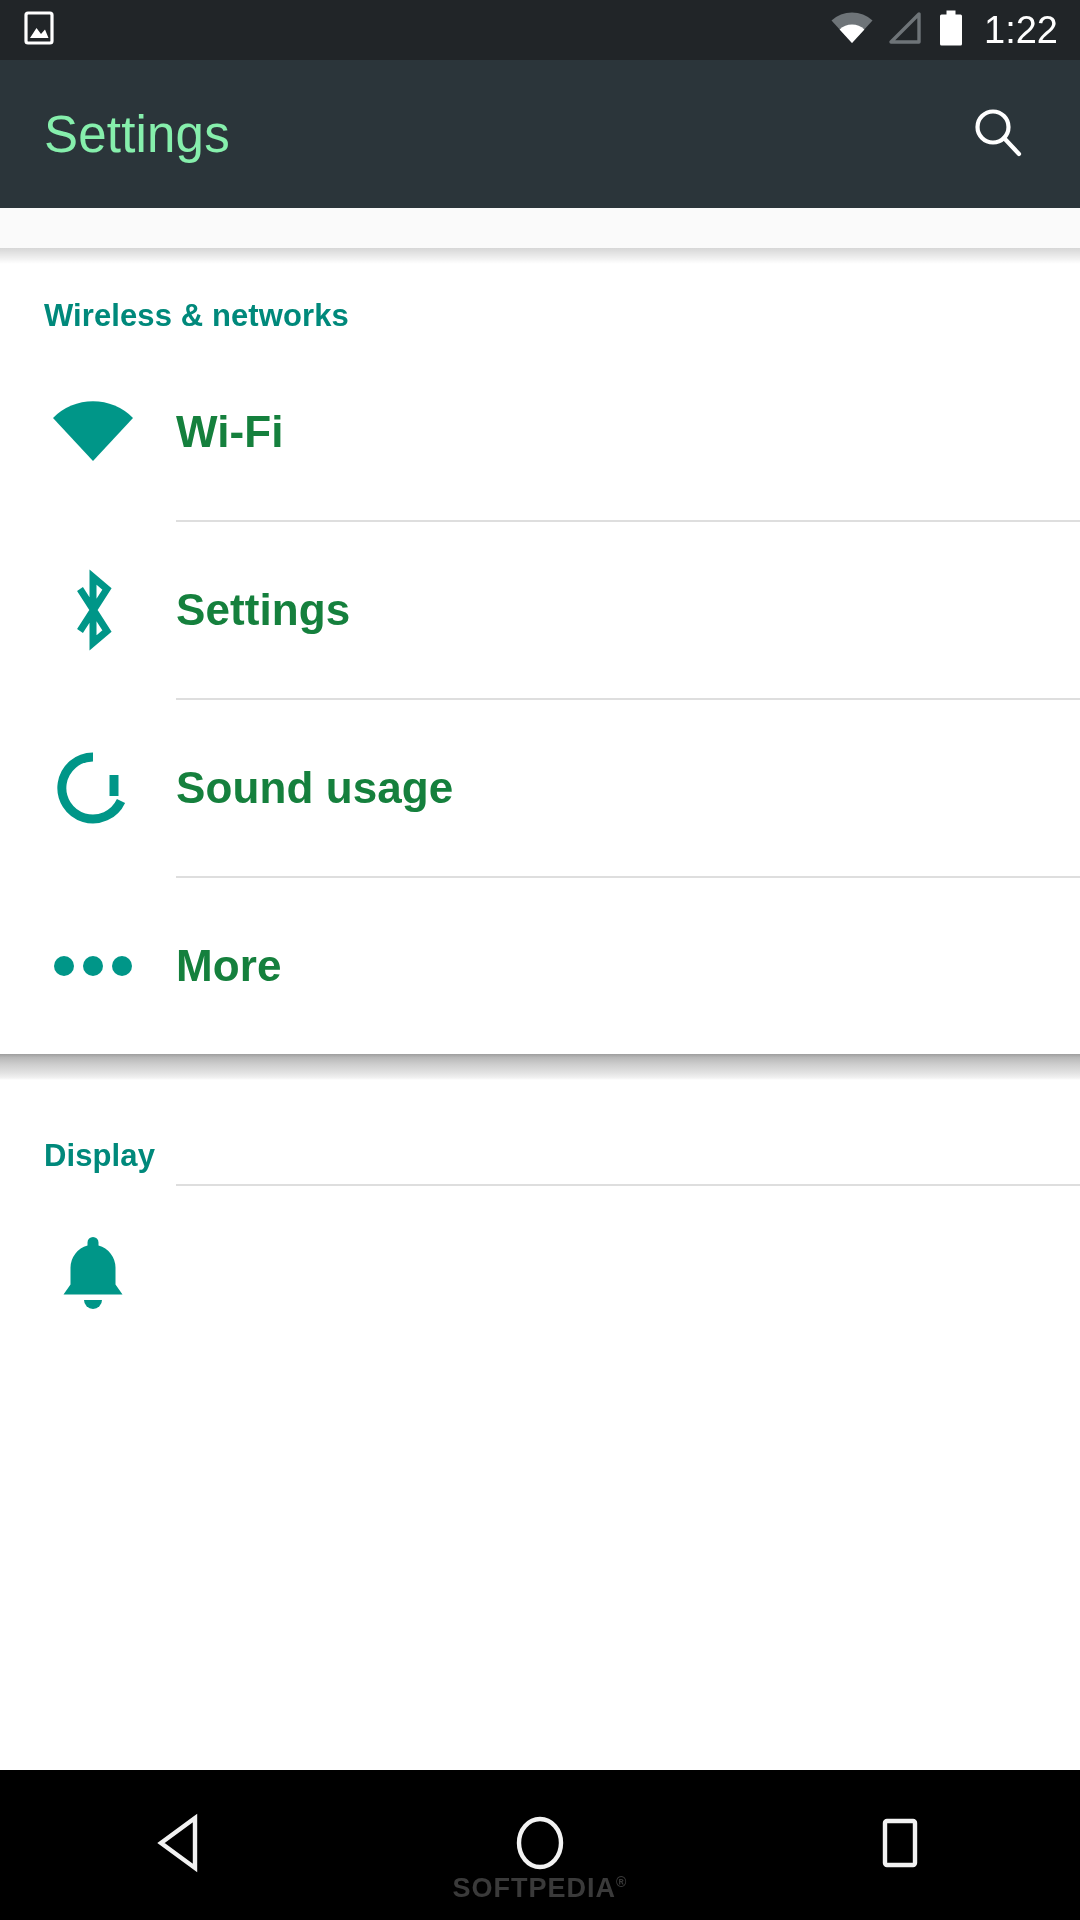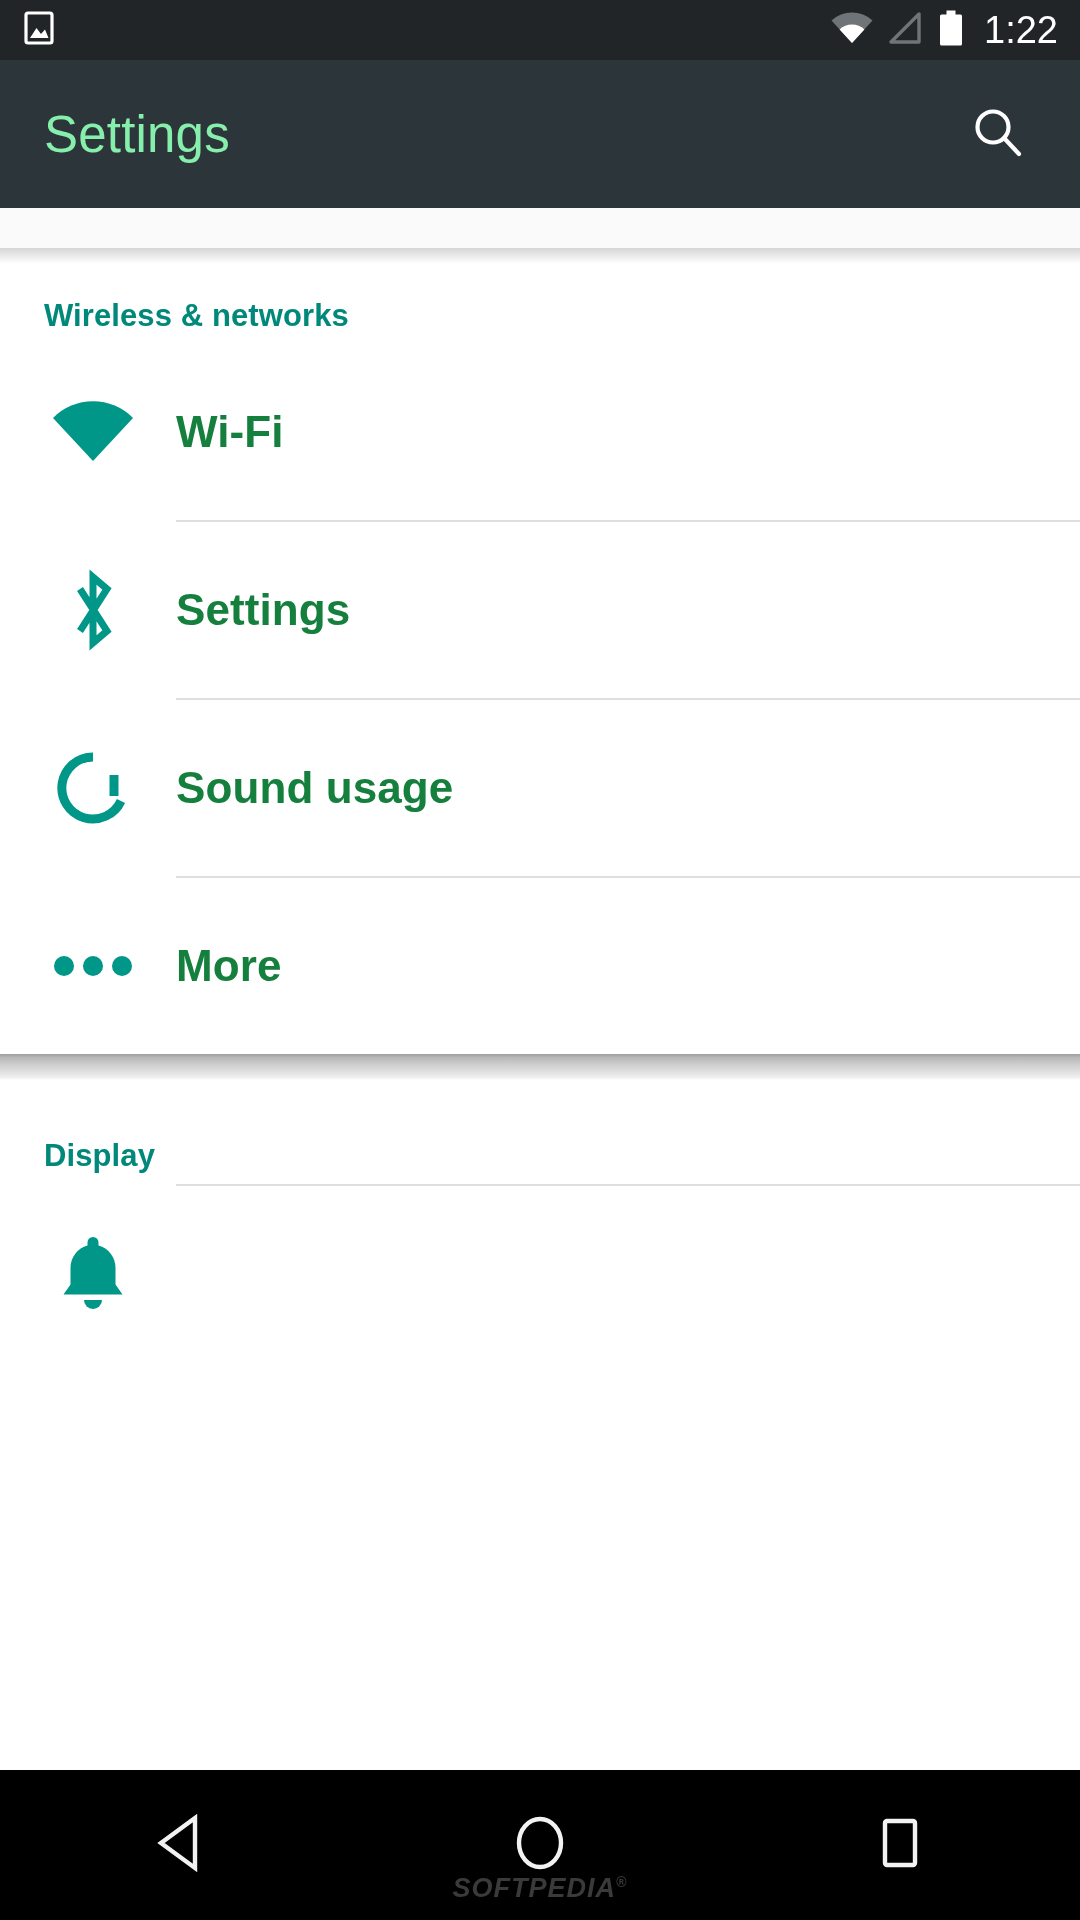"SOFTPEDIA®" .navbar { font-style: italic -> none }
